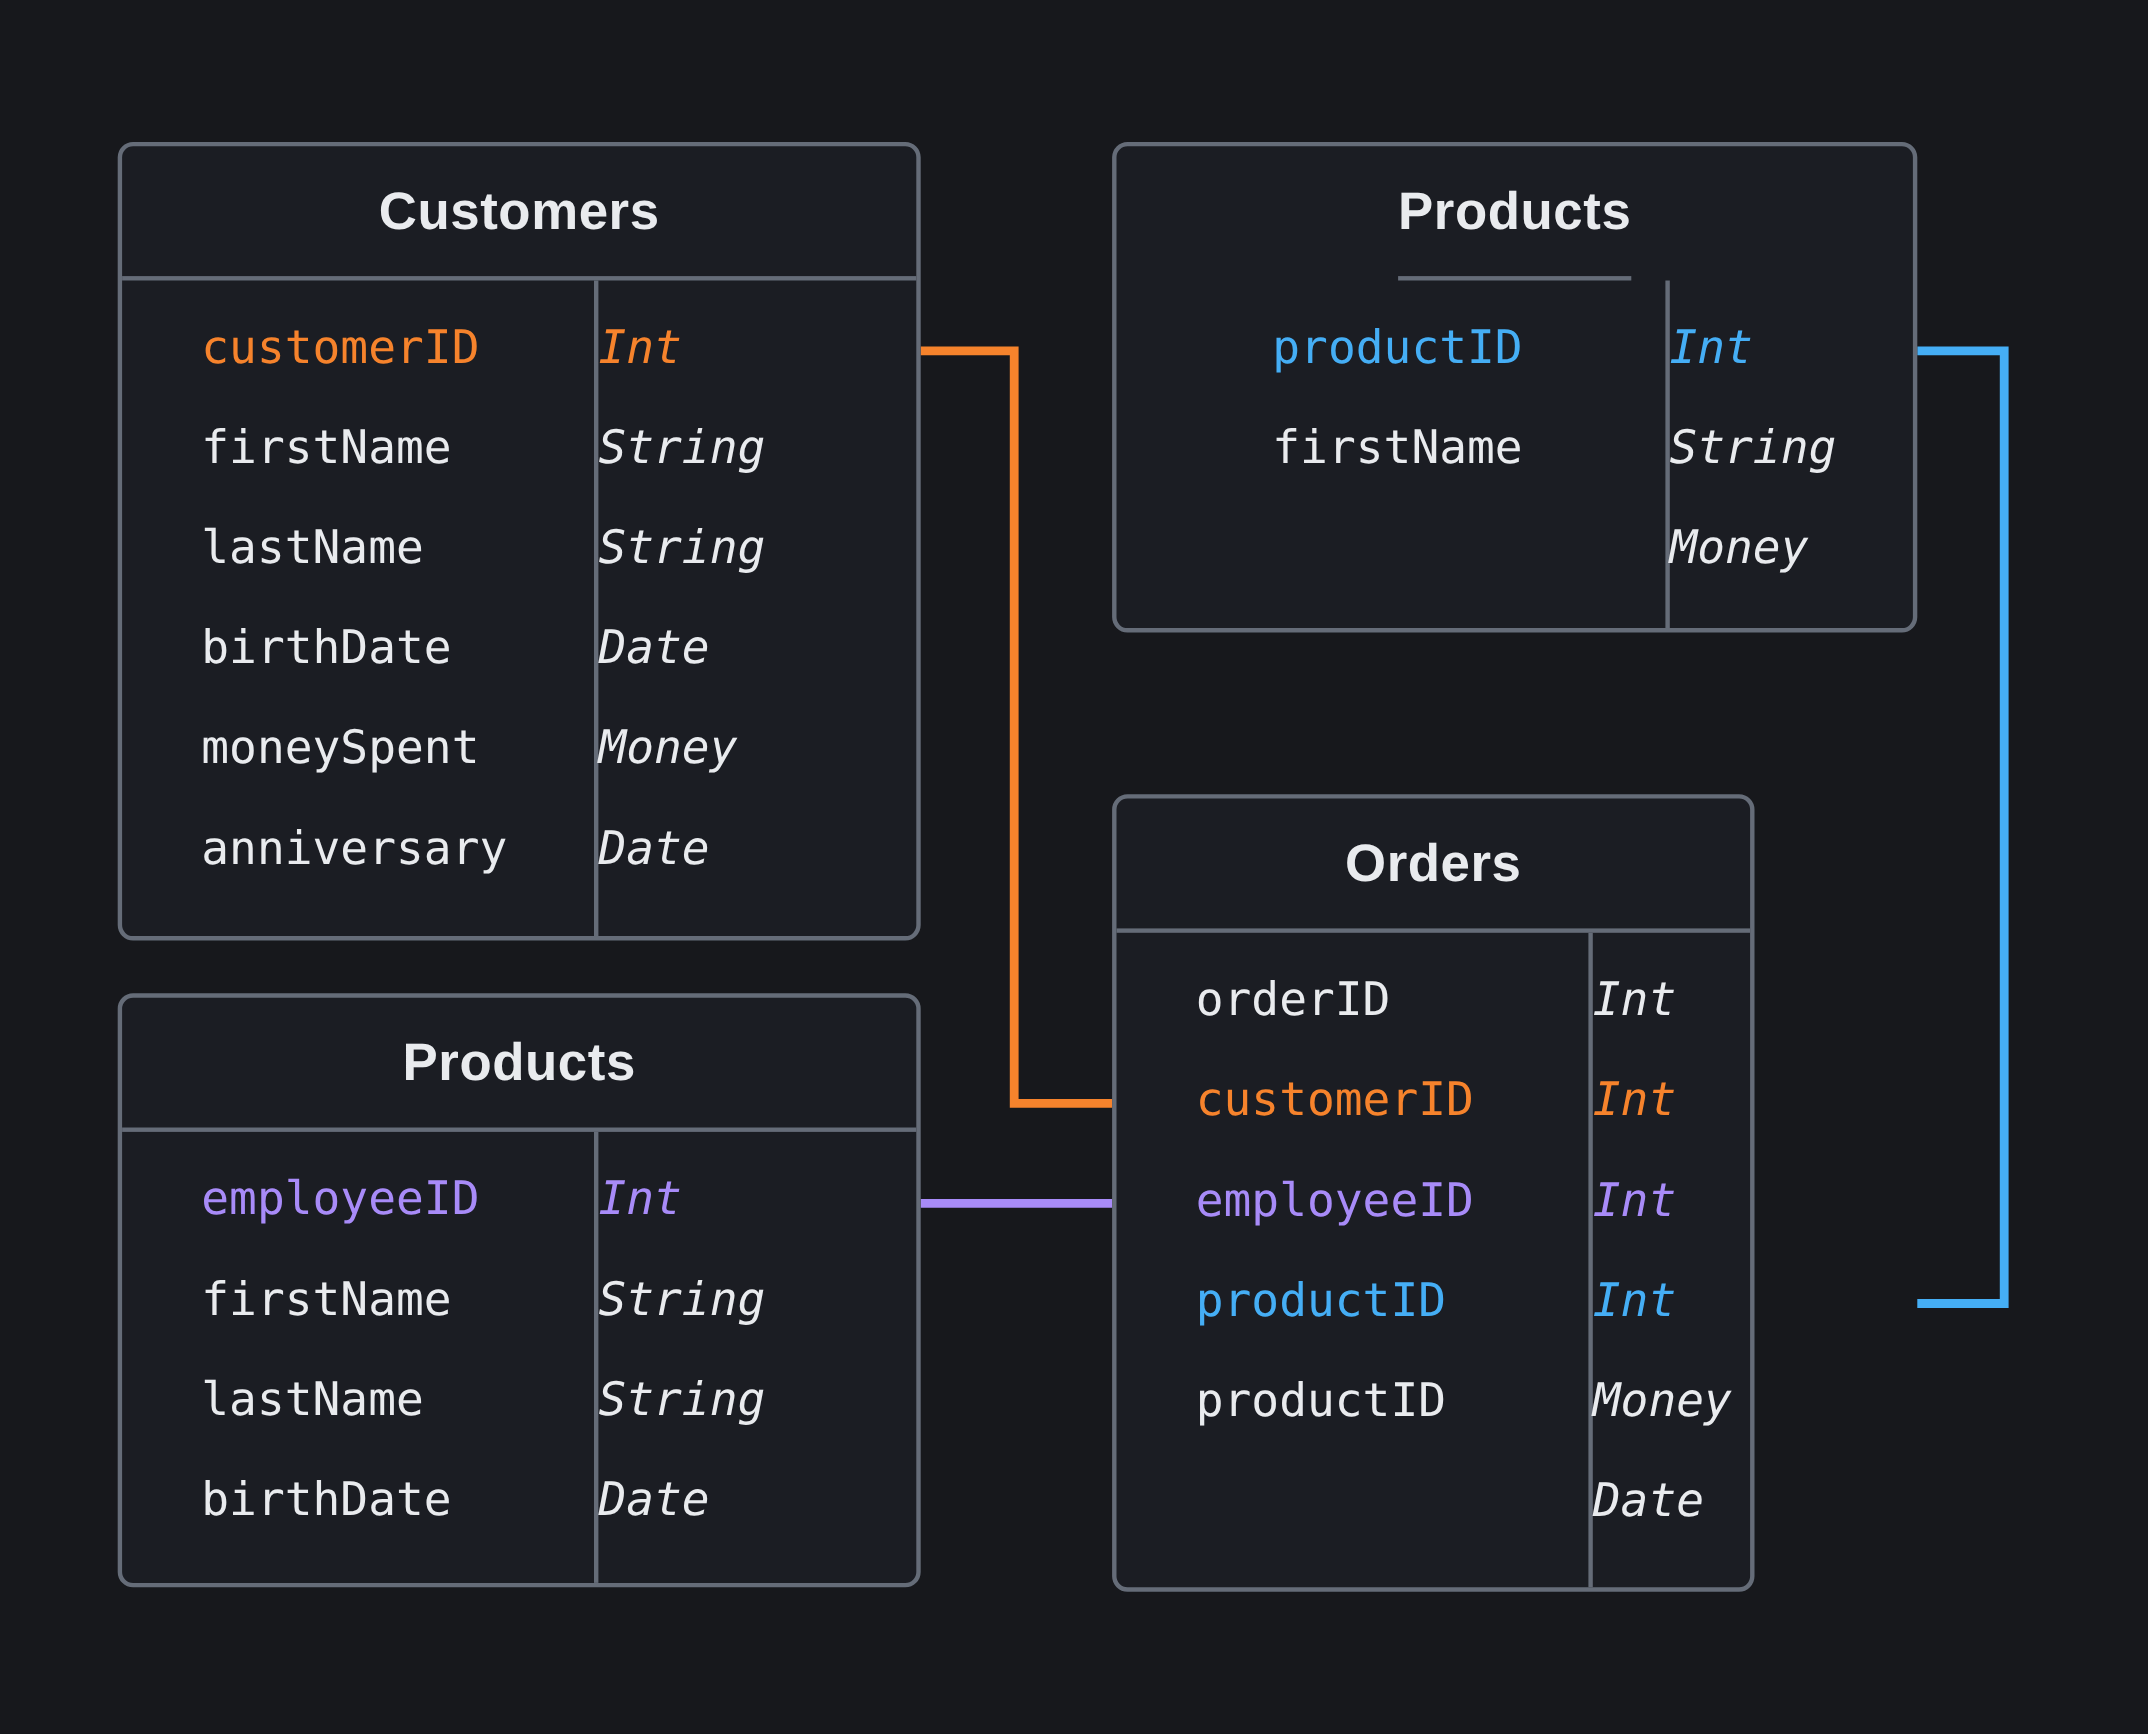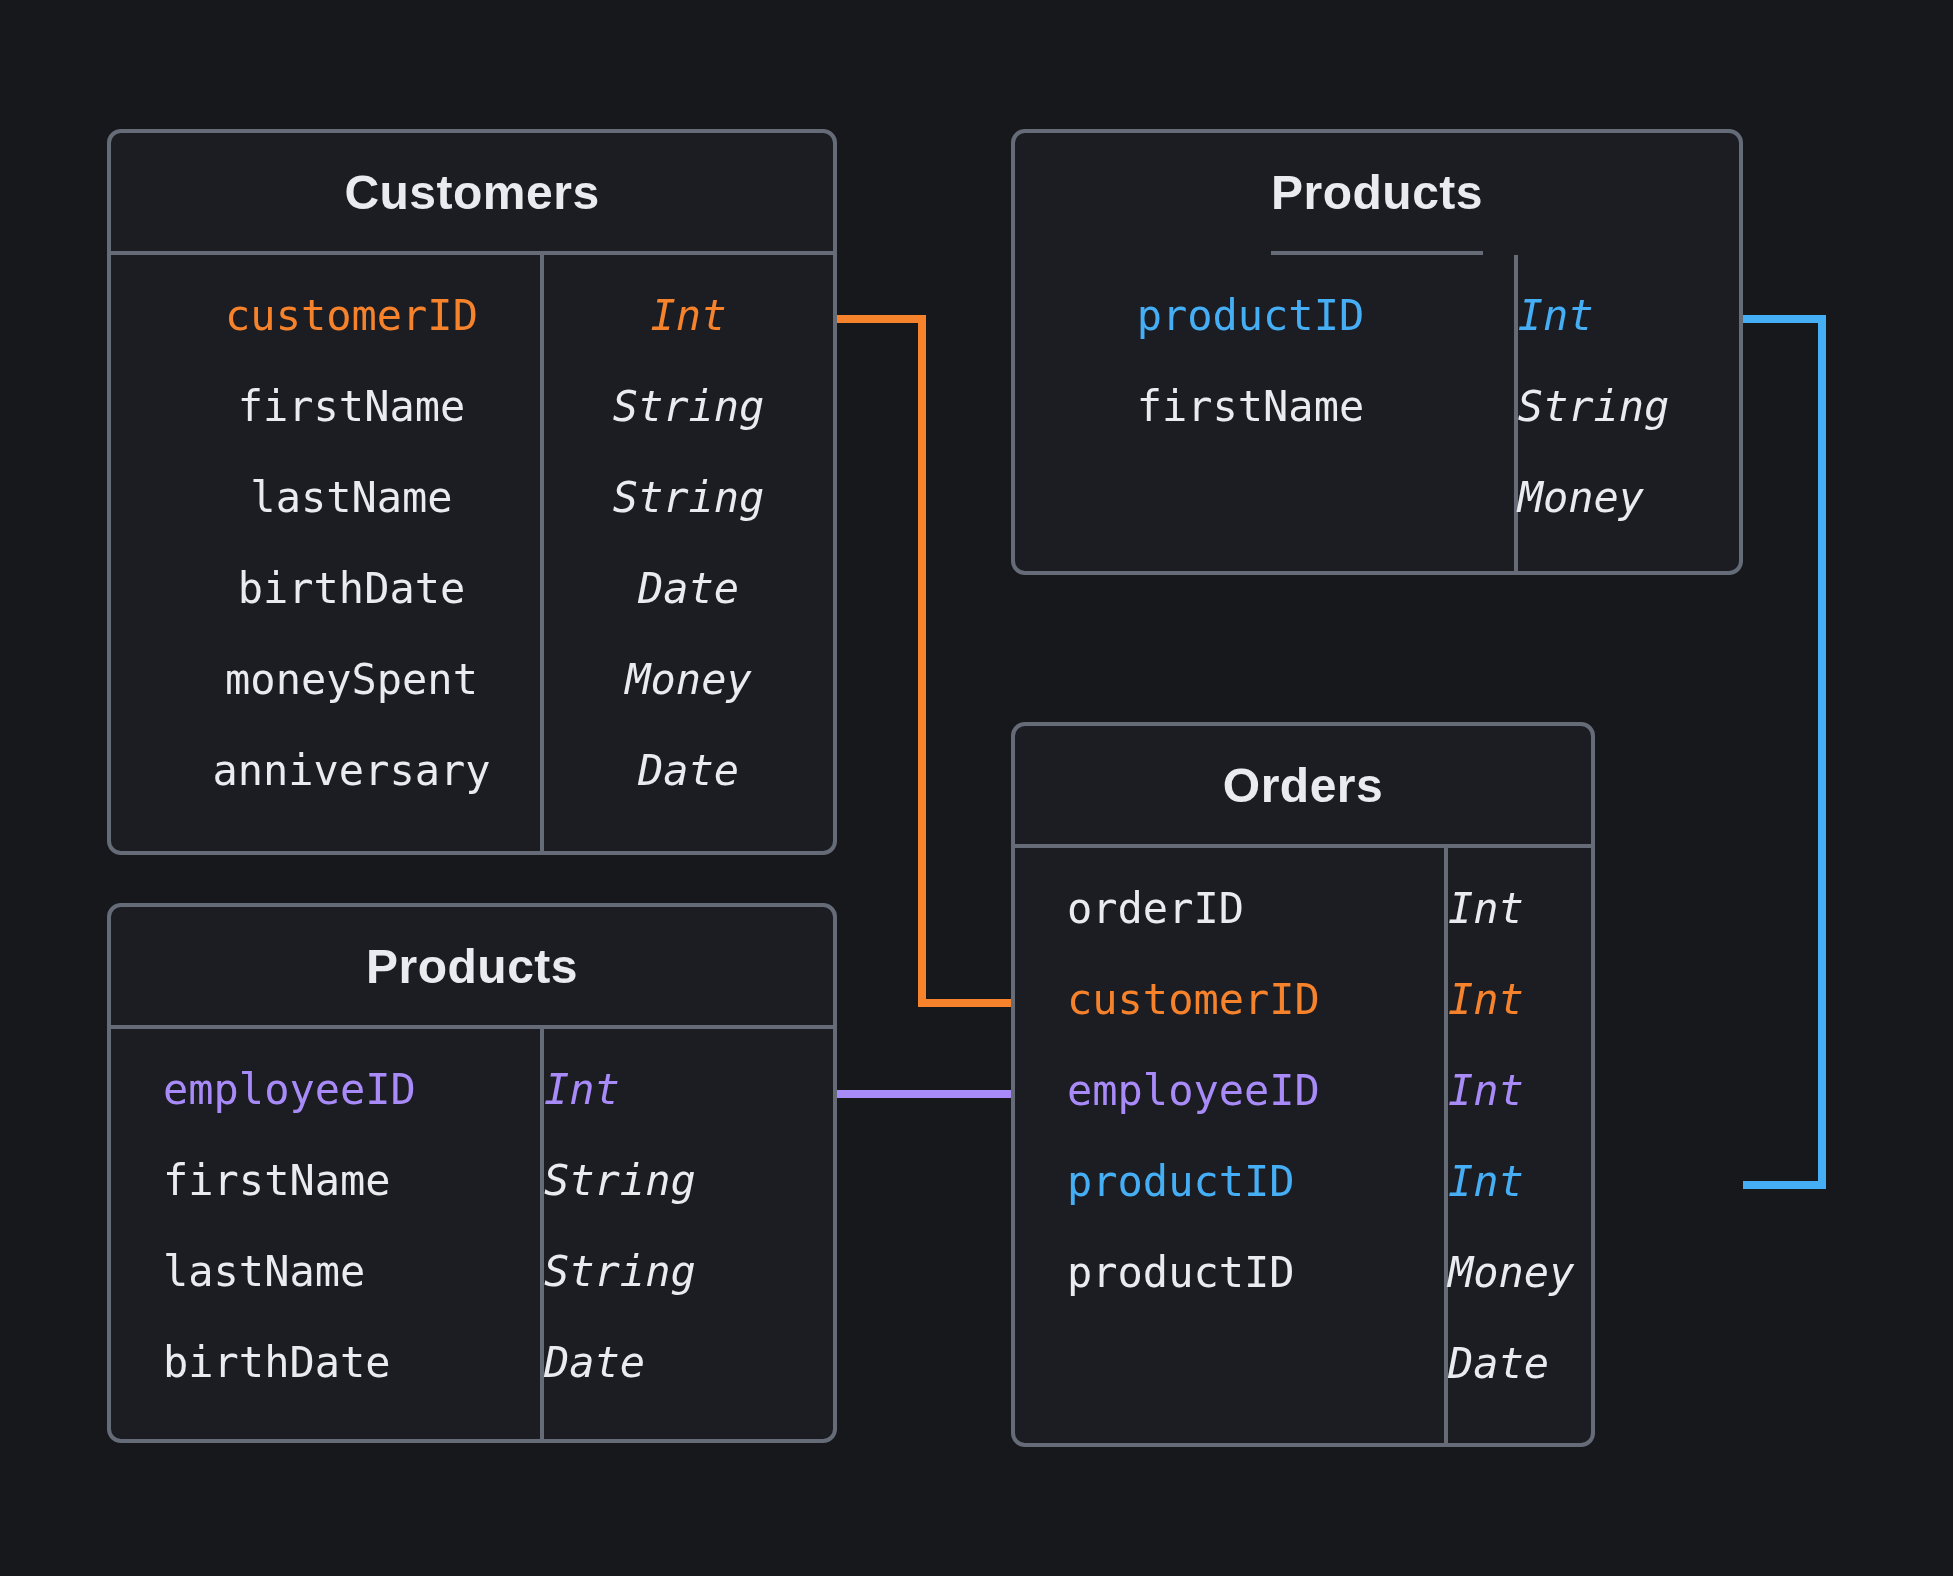"Customers" div.table { text-align: center -> none }
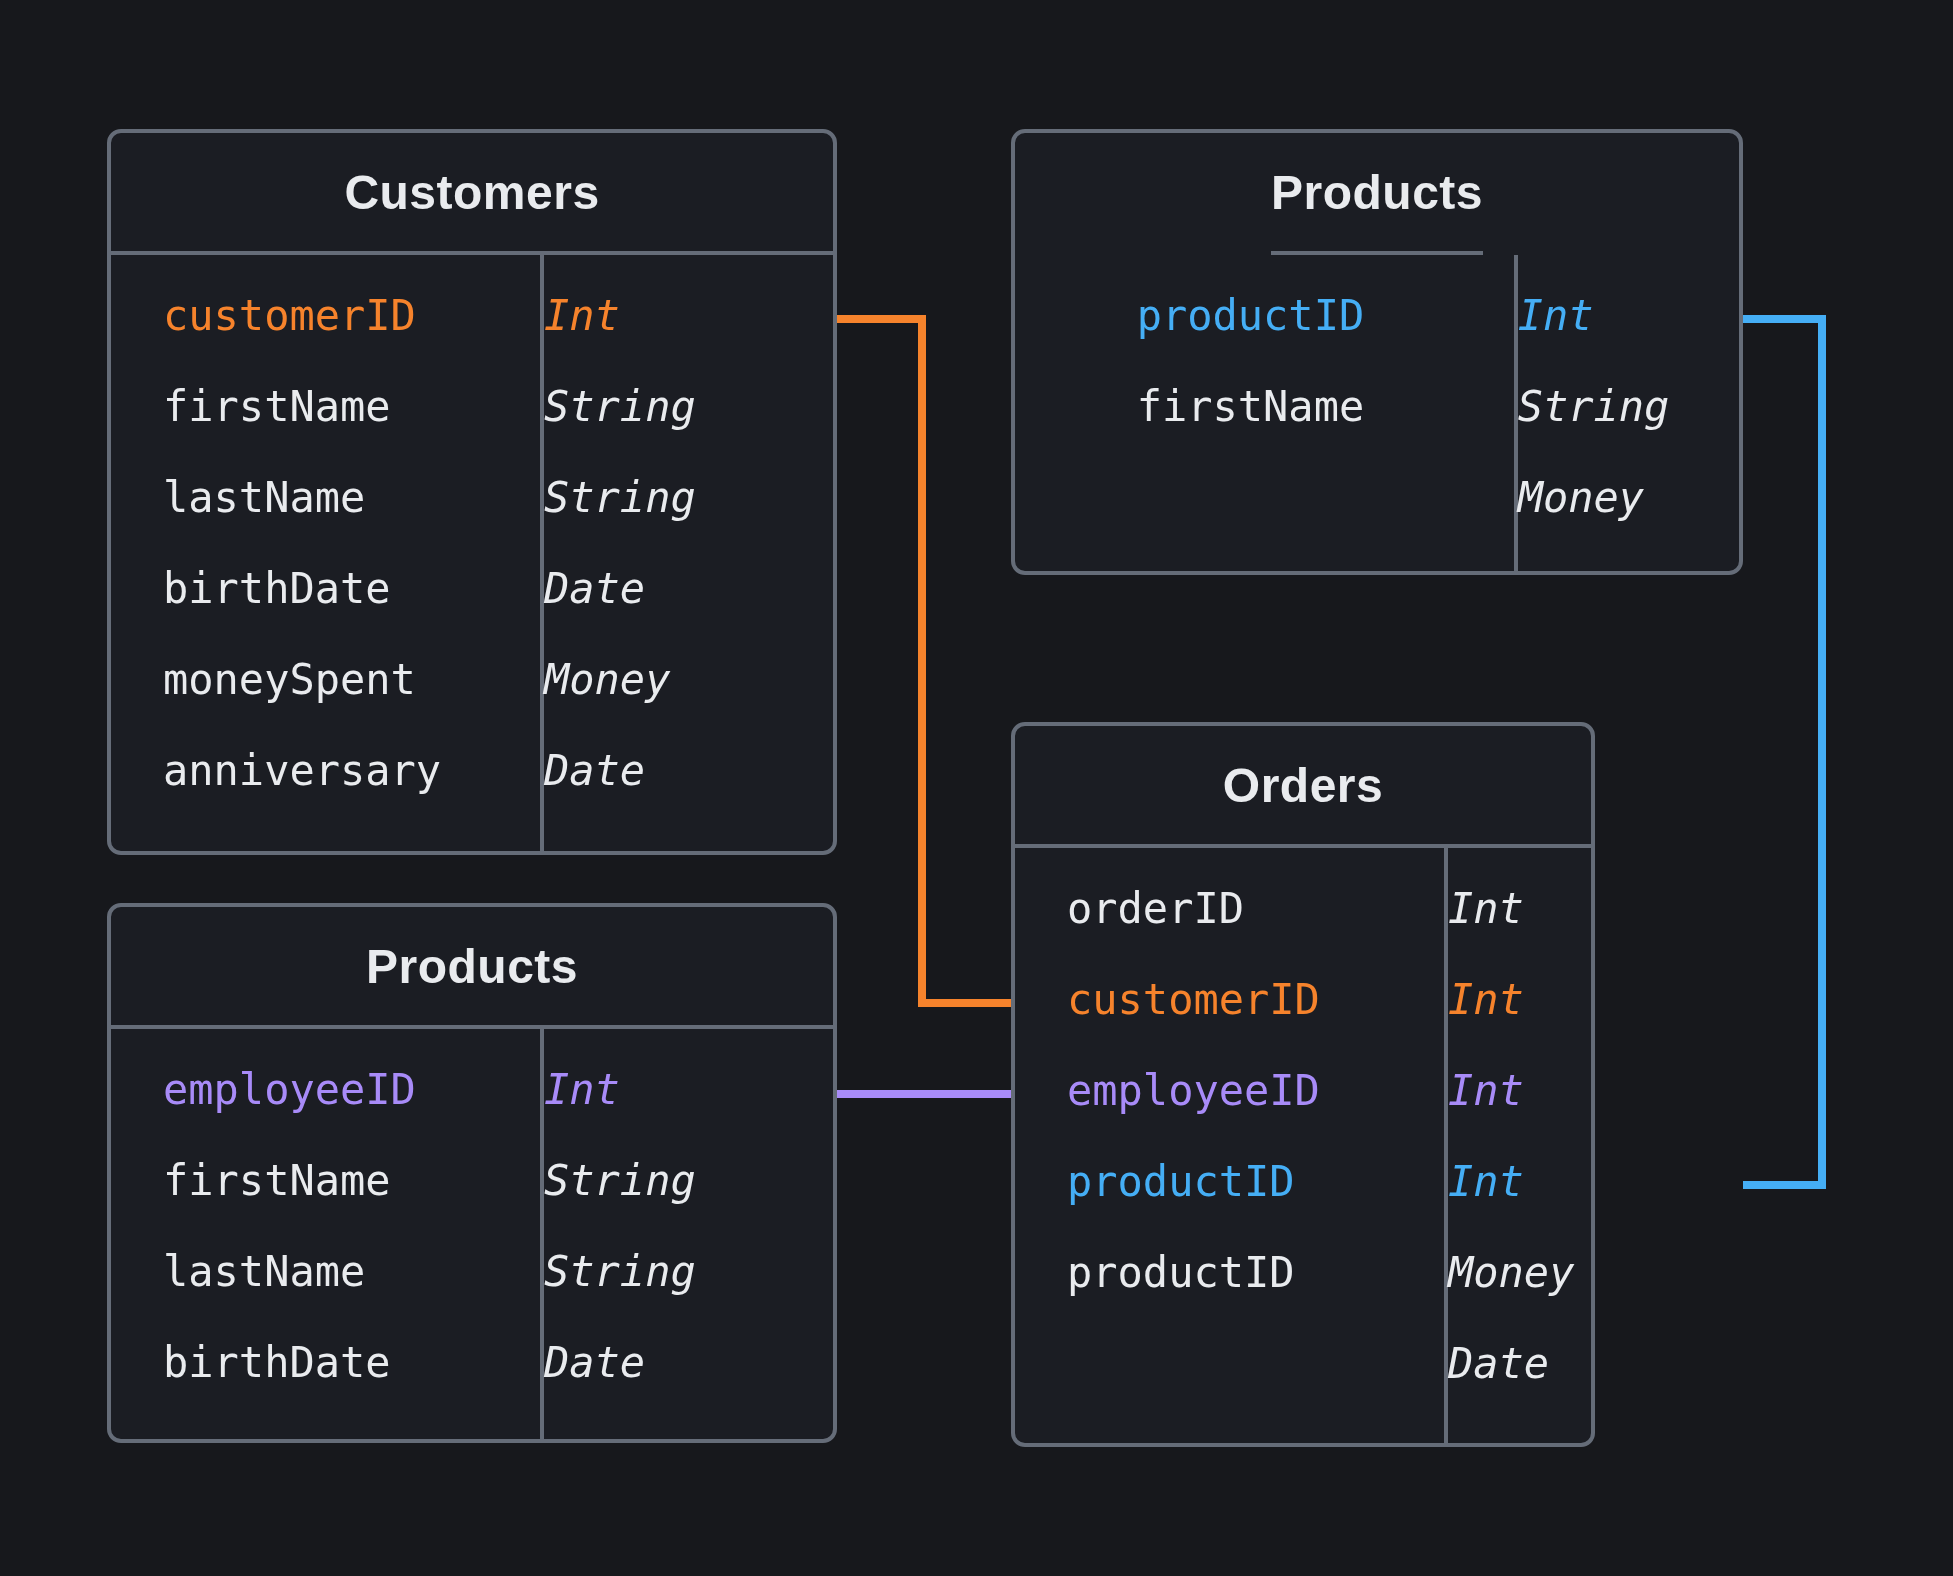"customerID" .col-names .cell { padding-left: 52px -> 72px }
